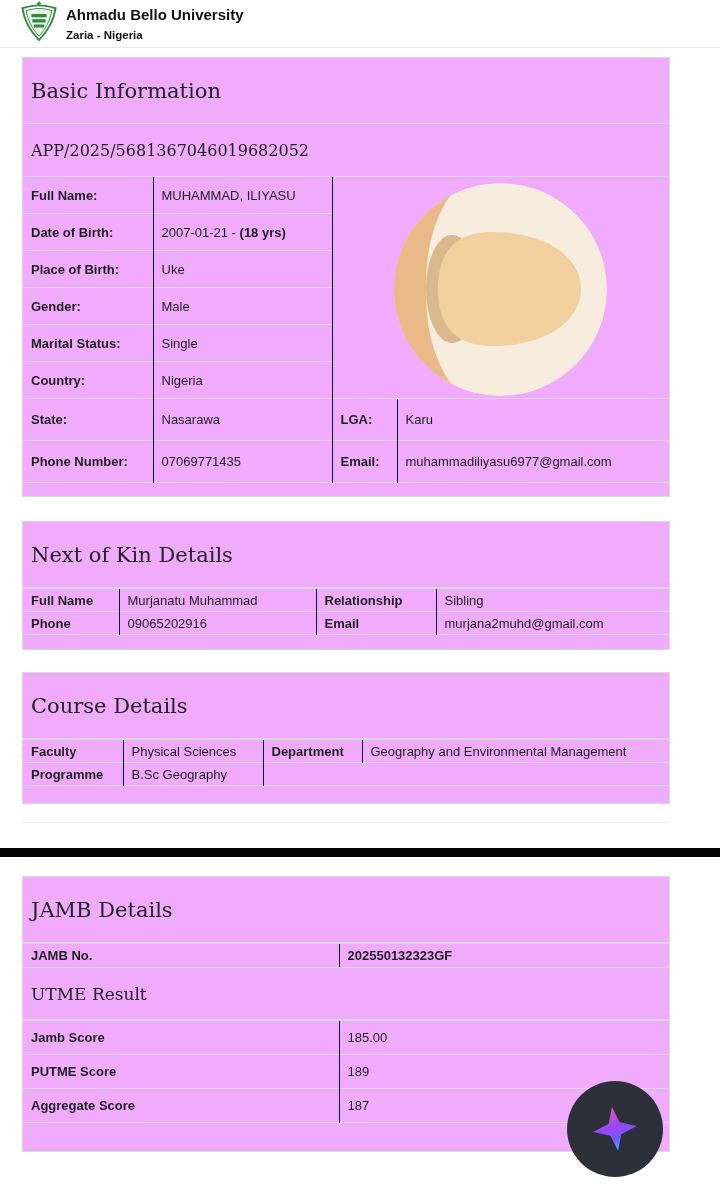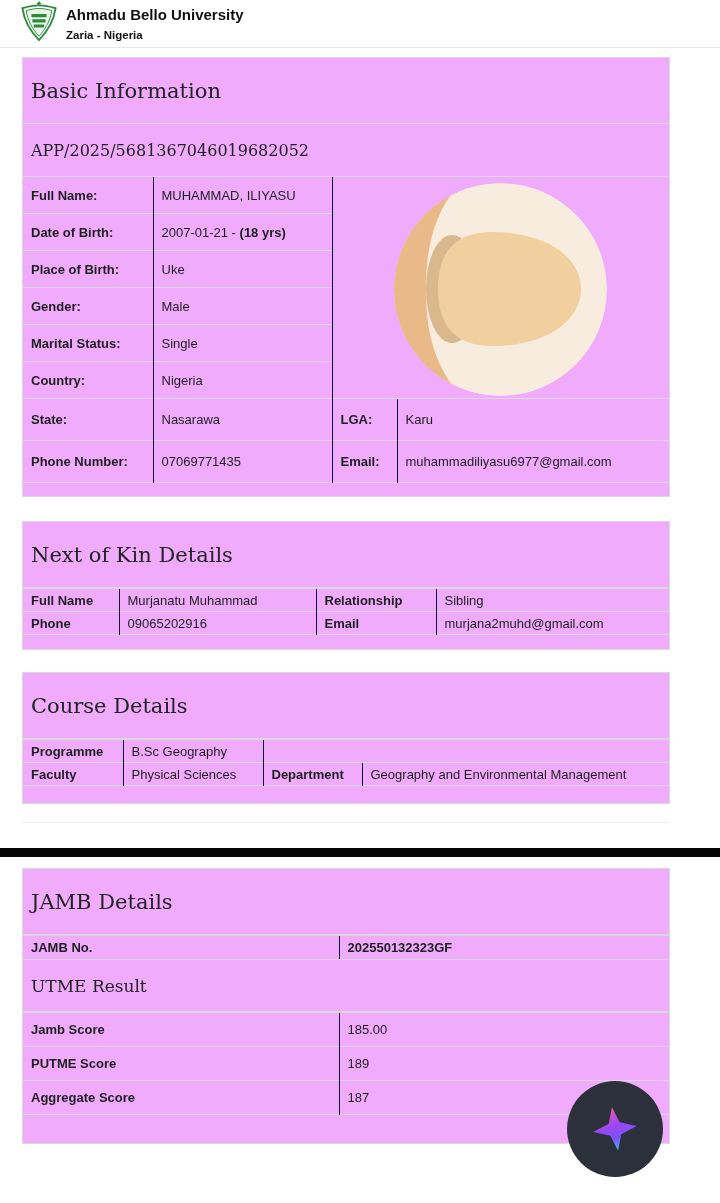"Programme" tr { order: before "Faculty" -> after "Faculty" }
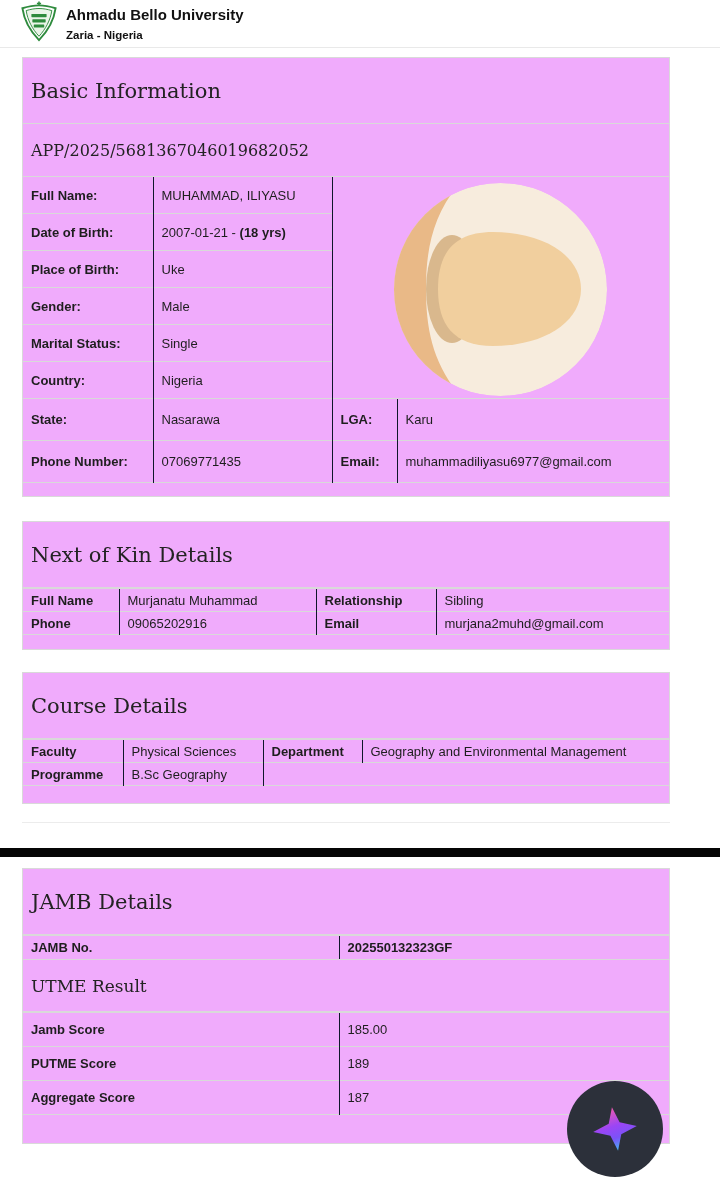"JAMB Details" .card-jamb { margin-top: 11px -> 19px }
